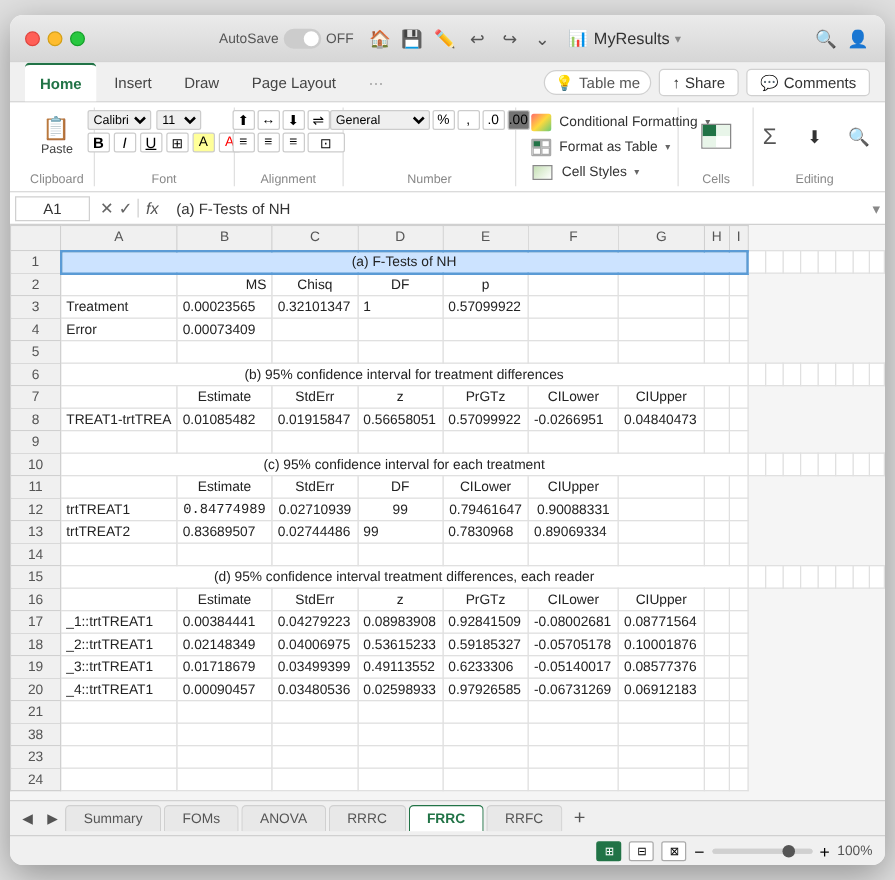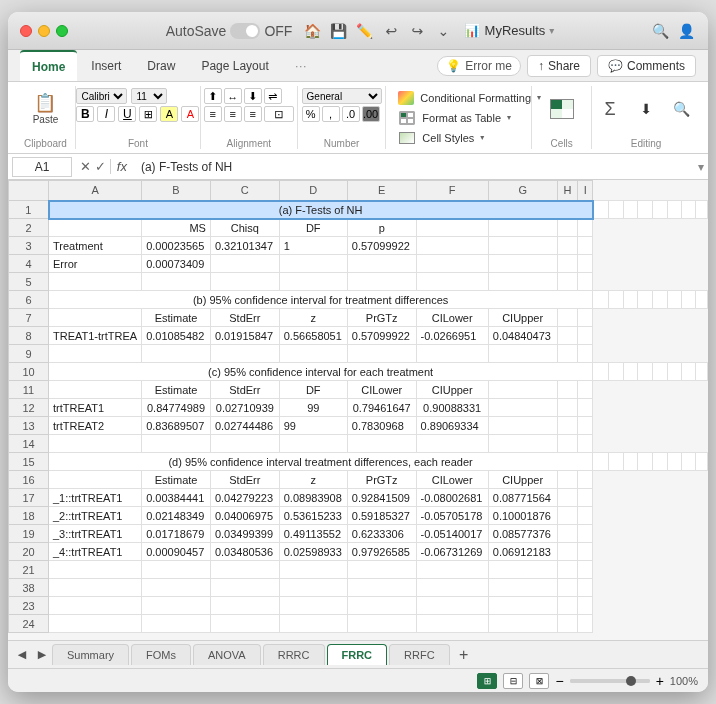"AutoSave" .autosave-badge { font-size: 14px -> 11px }
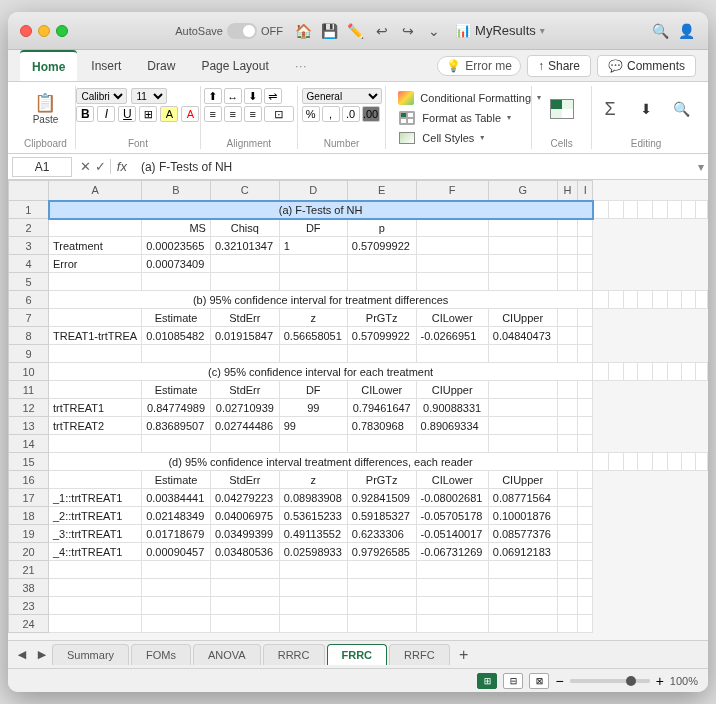"Error me" span { text: Error -> Table }
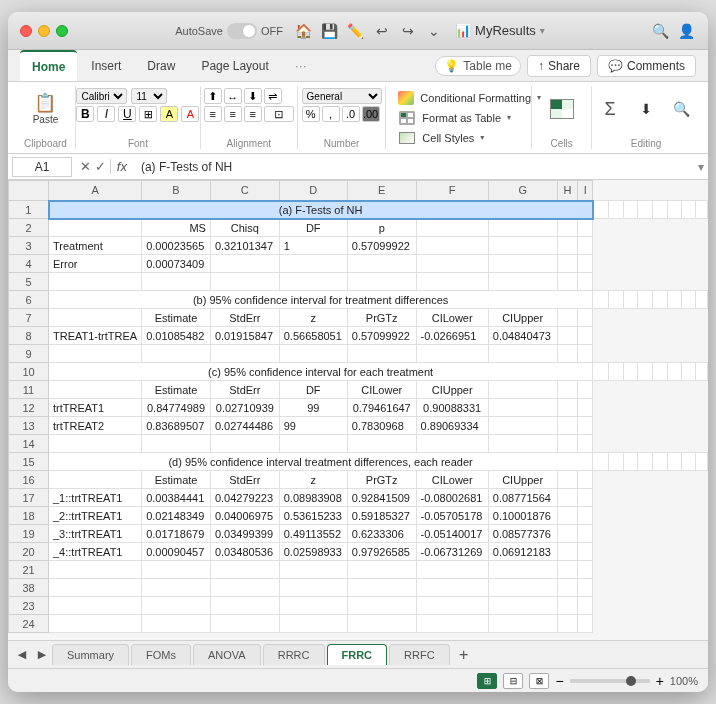"General" div.ribbon-group-content { flex-direction: column -> row }
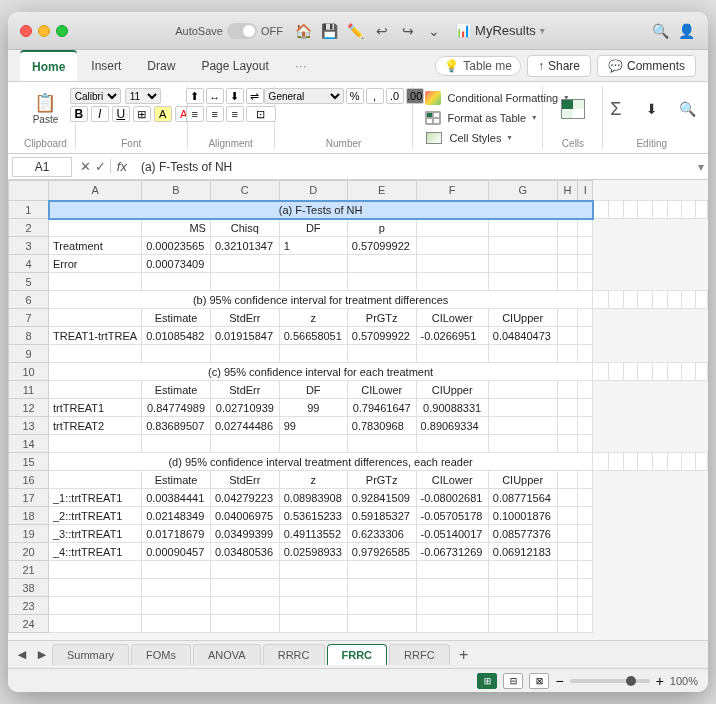"0.84774989" td.col-b { font-family: none -> Liberation Mono, monospace }
